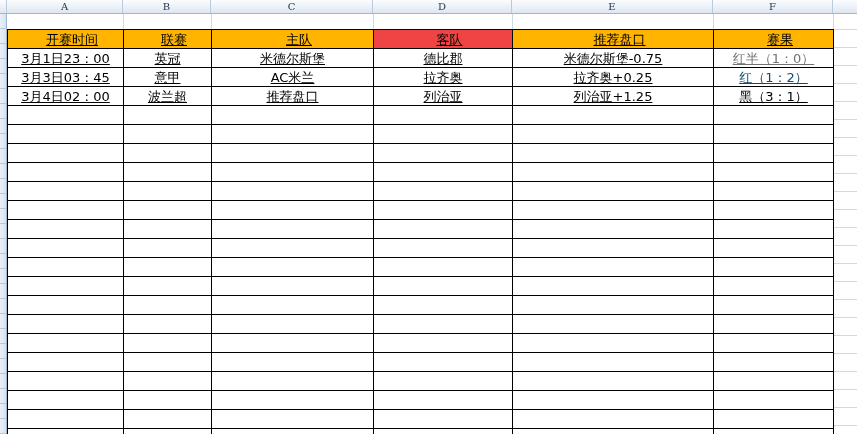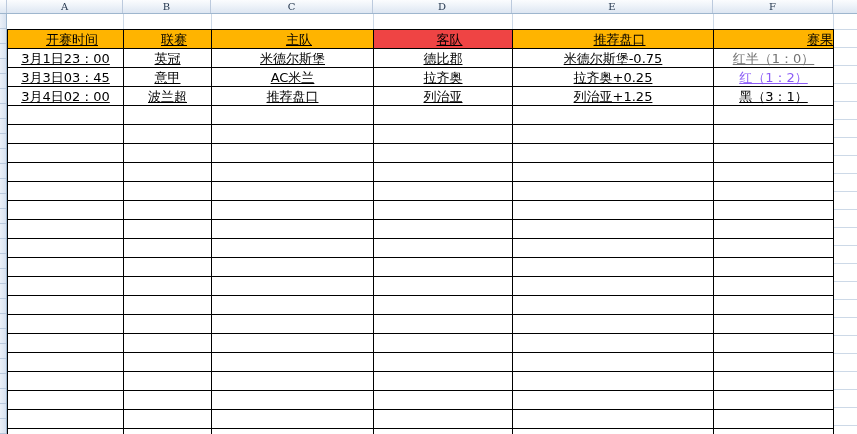"赛果" td.hdr { text-align: right -> none }
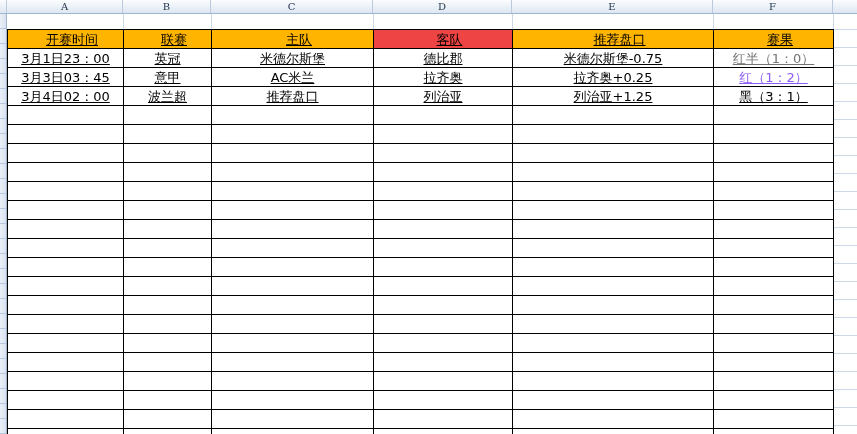"红（1：2）" td { color: #8b5cf6 -> #0c4a6e }
